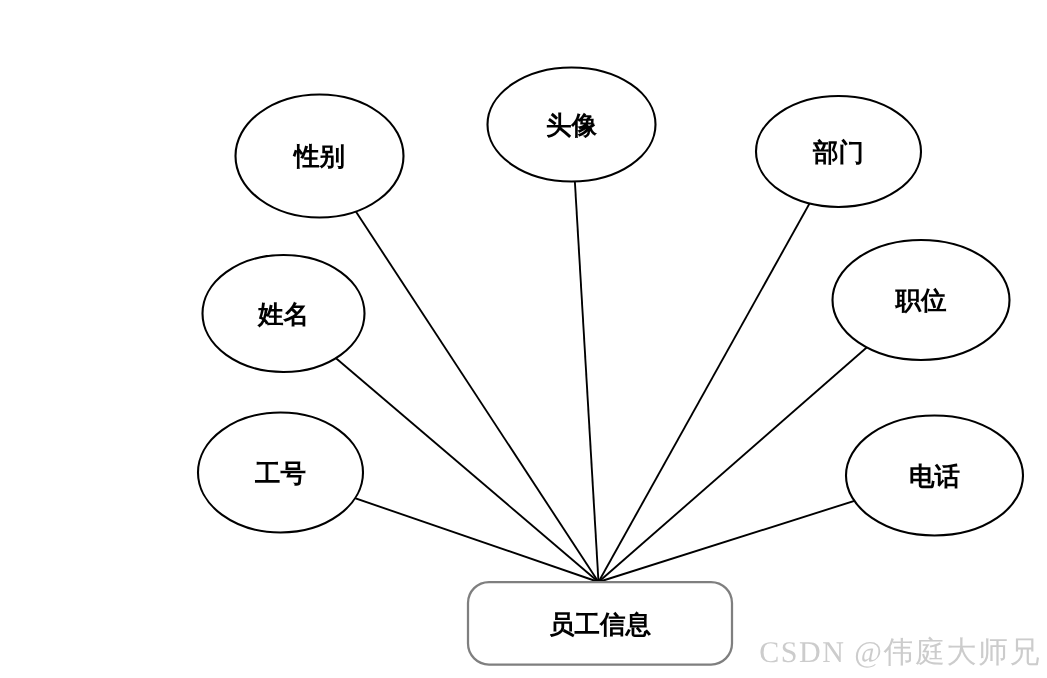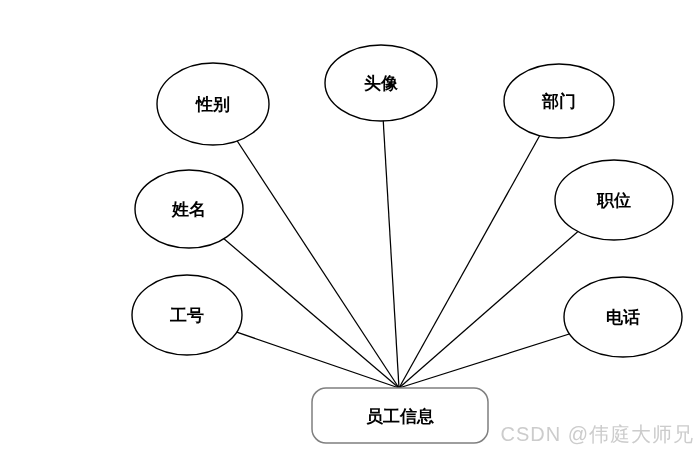"CSDN @伟庭大师兄" .watermark { font-family: Liberation Sans, sans-serif -> Liberation Serif, serif }
